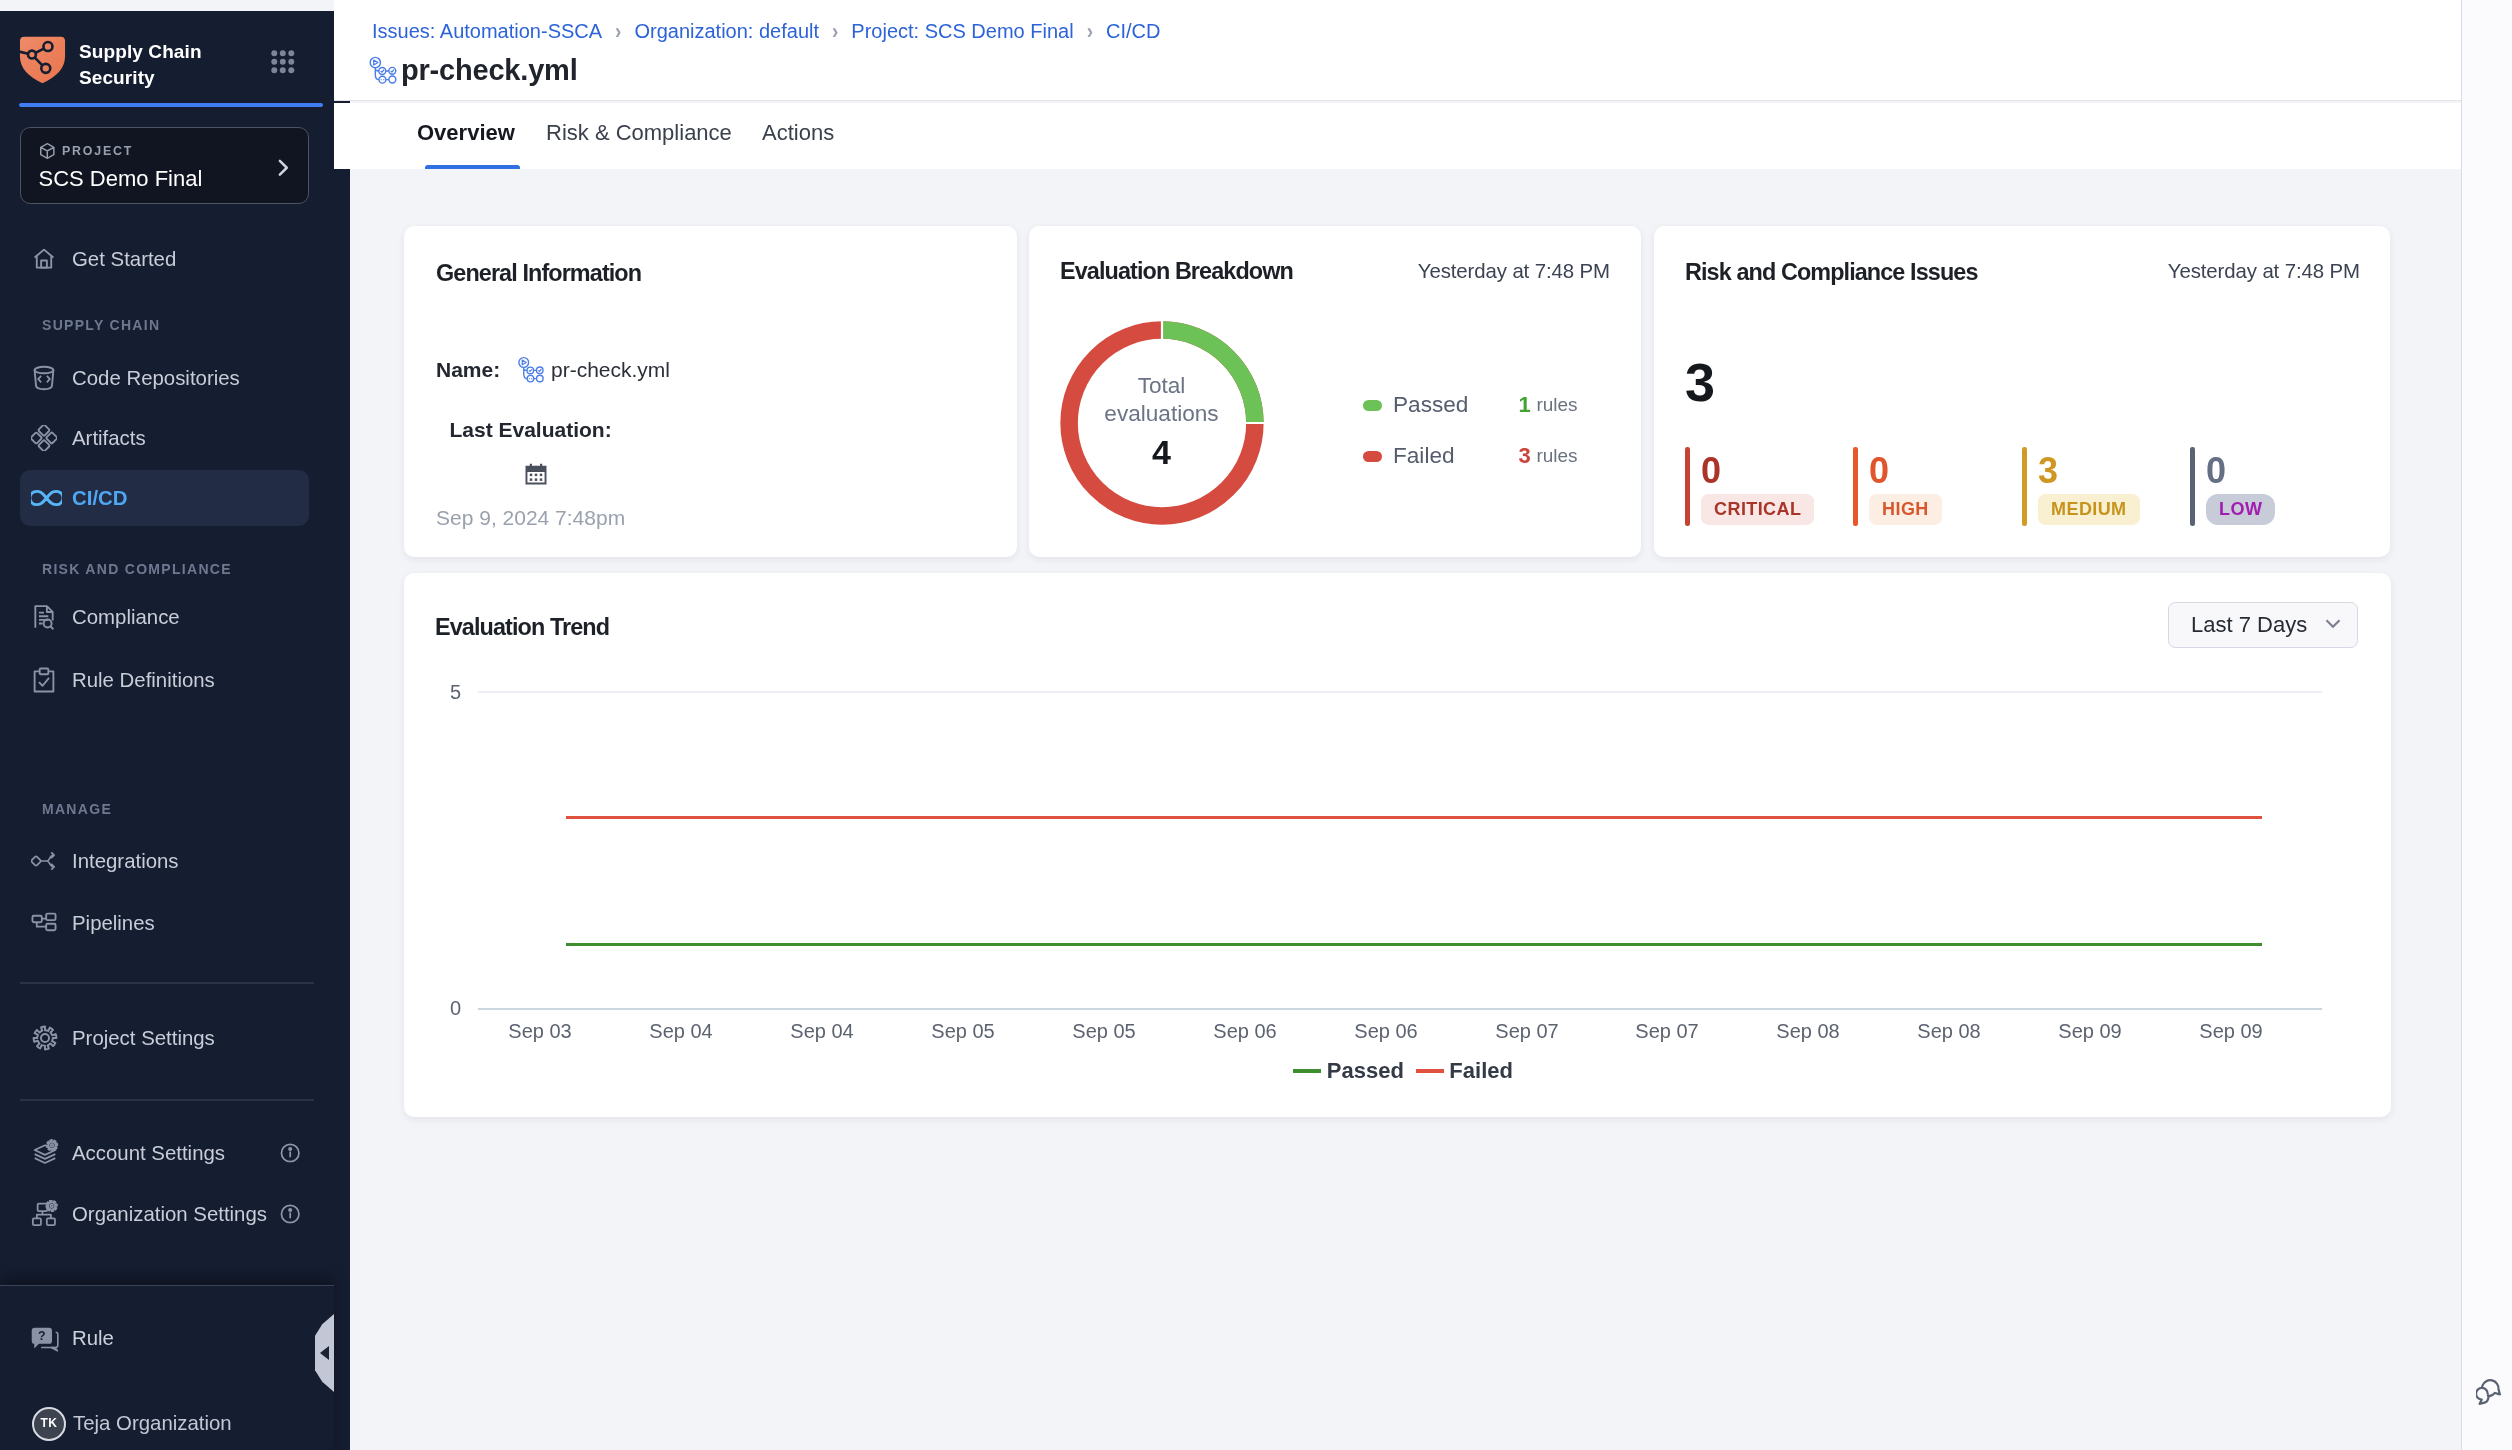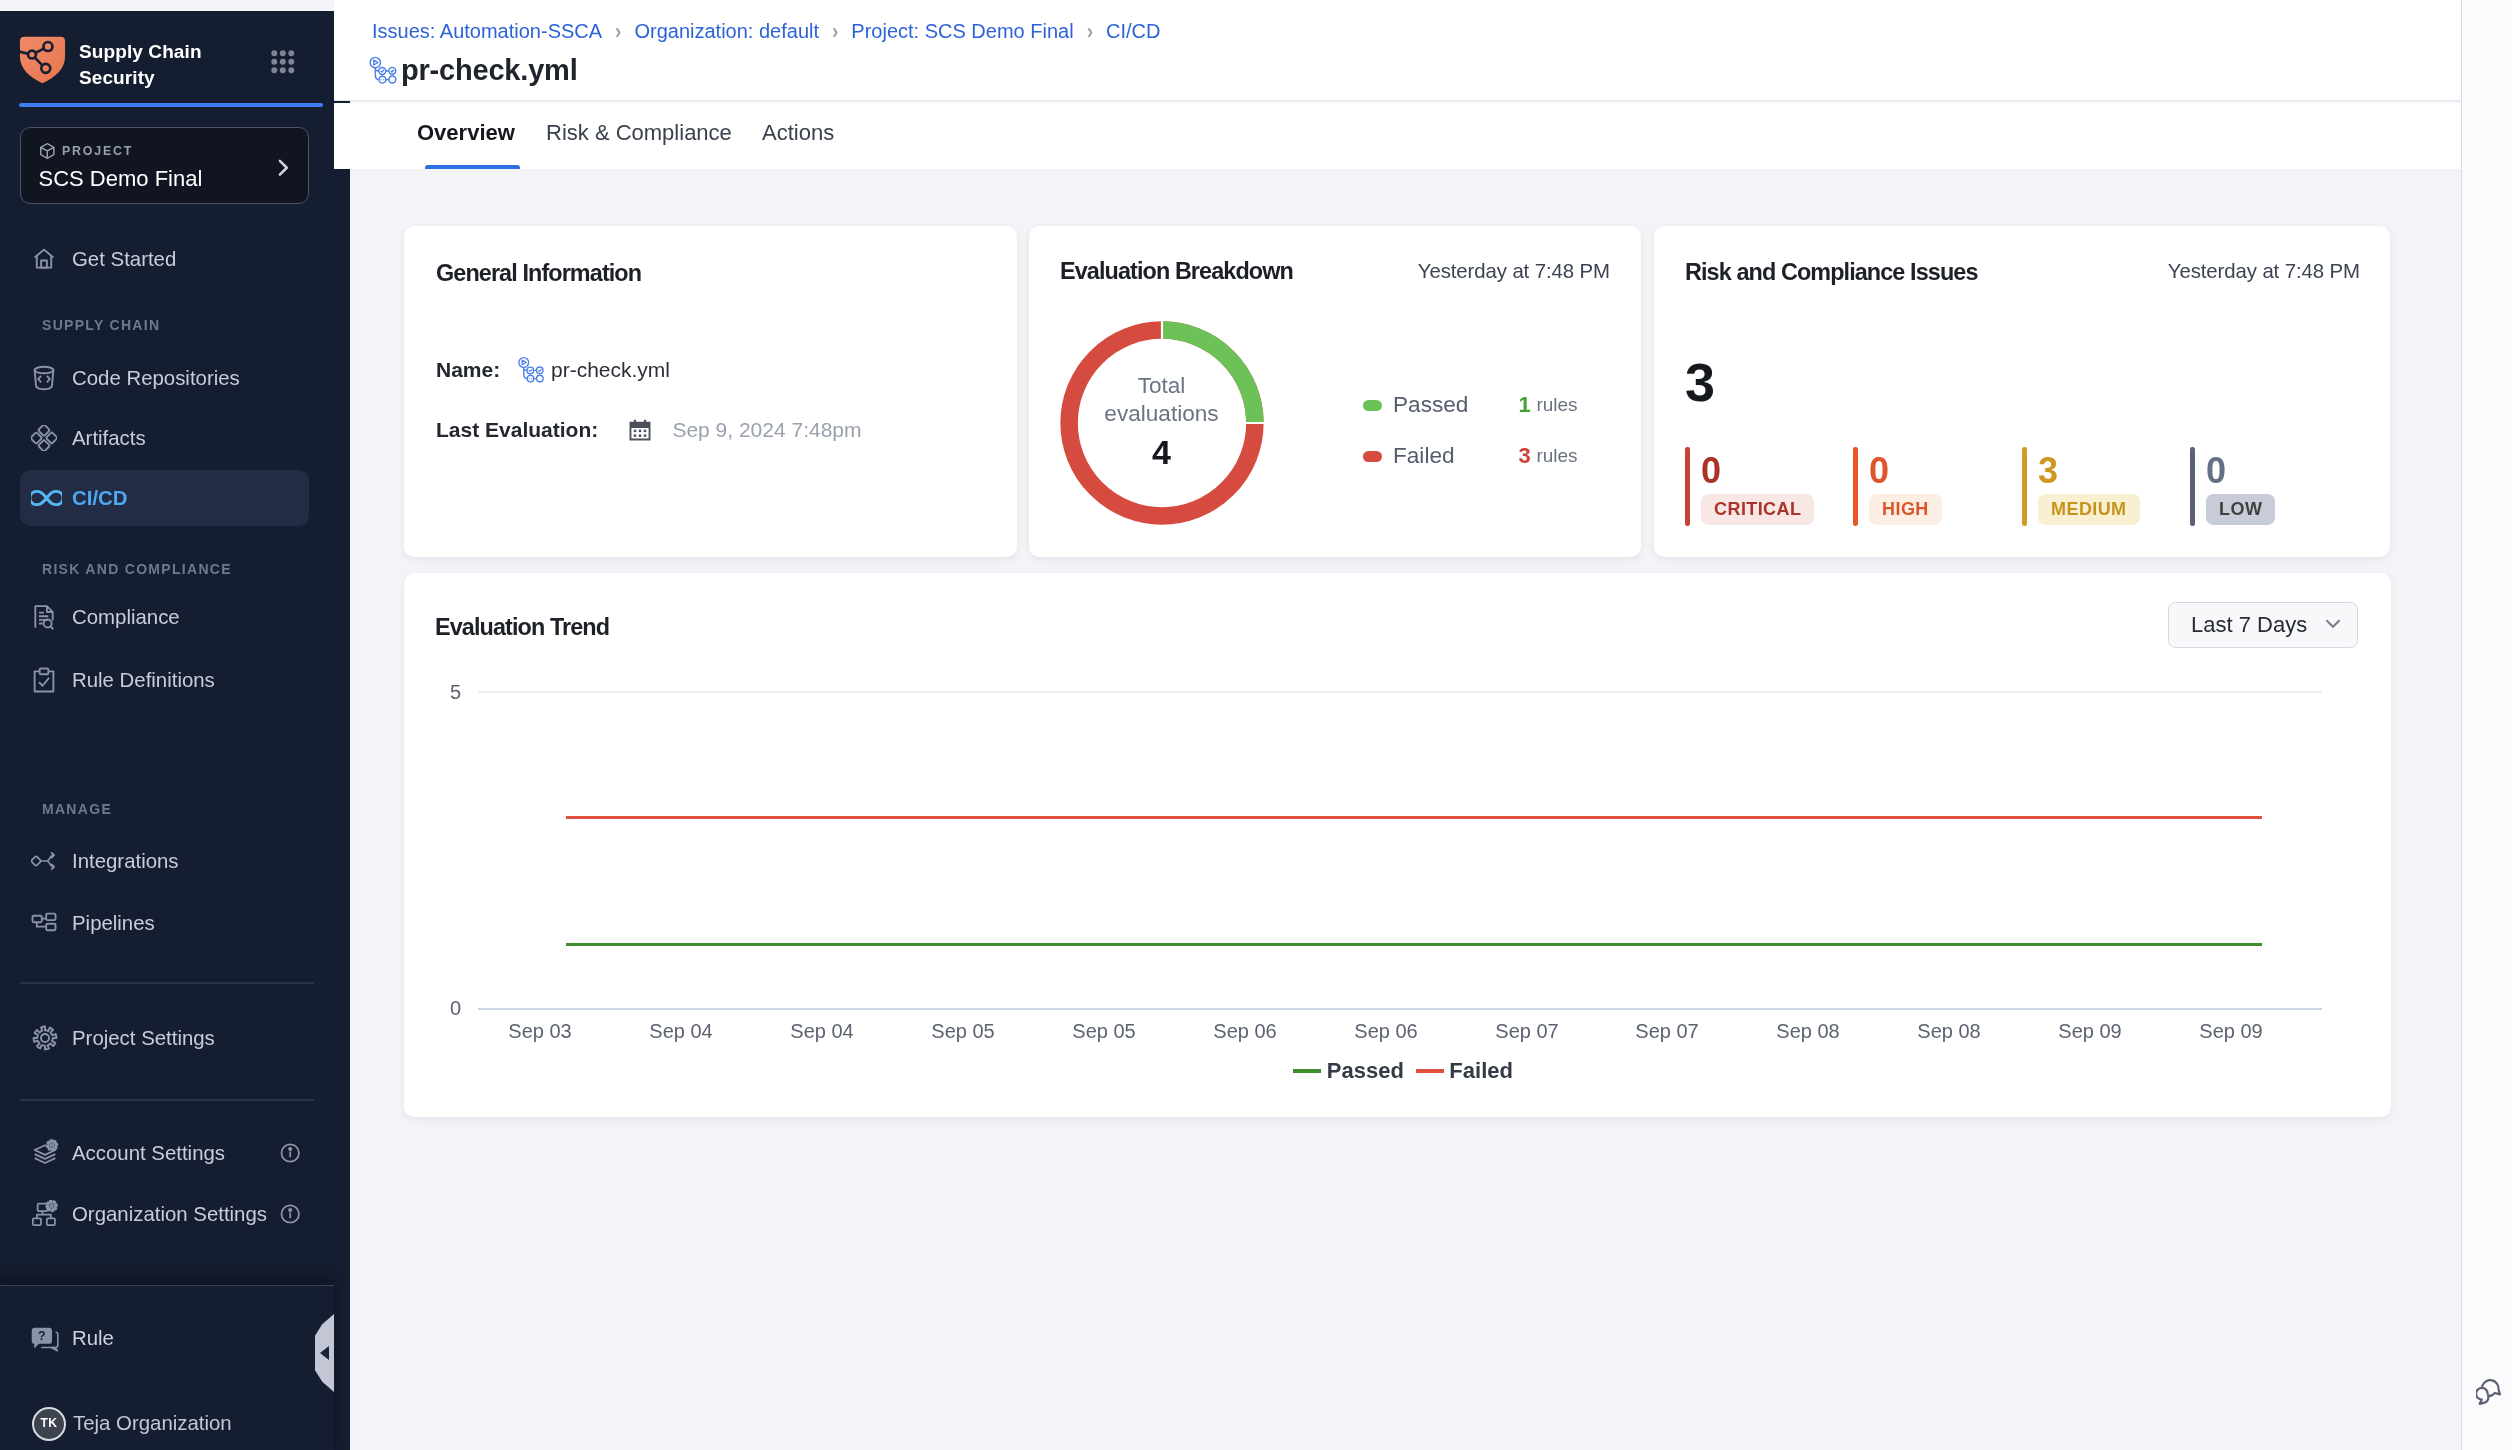"Last Evaluation:" div.frow { flex-direction: none -> column }
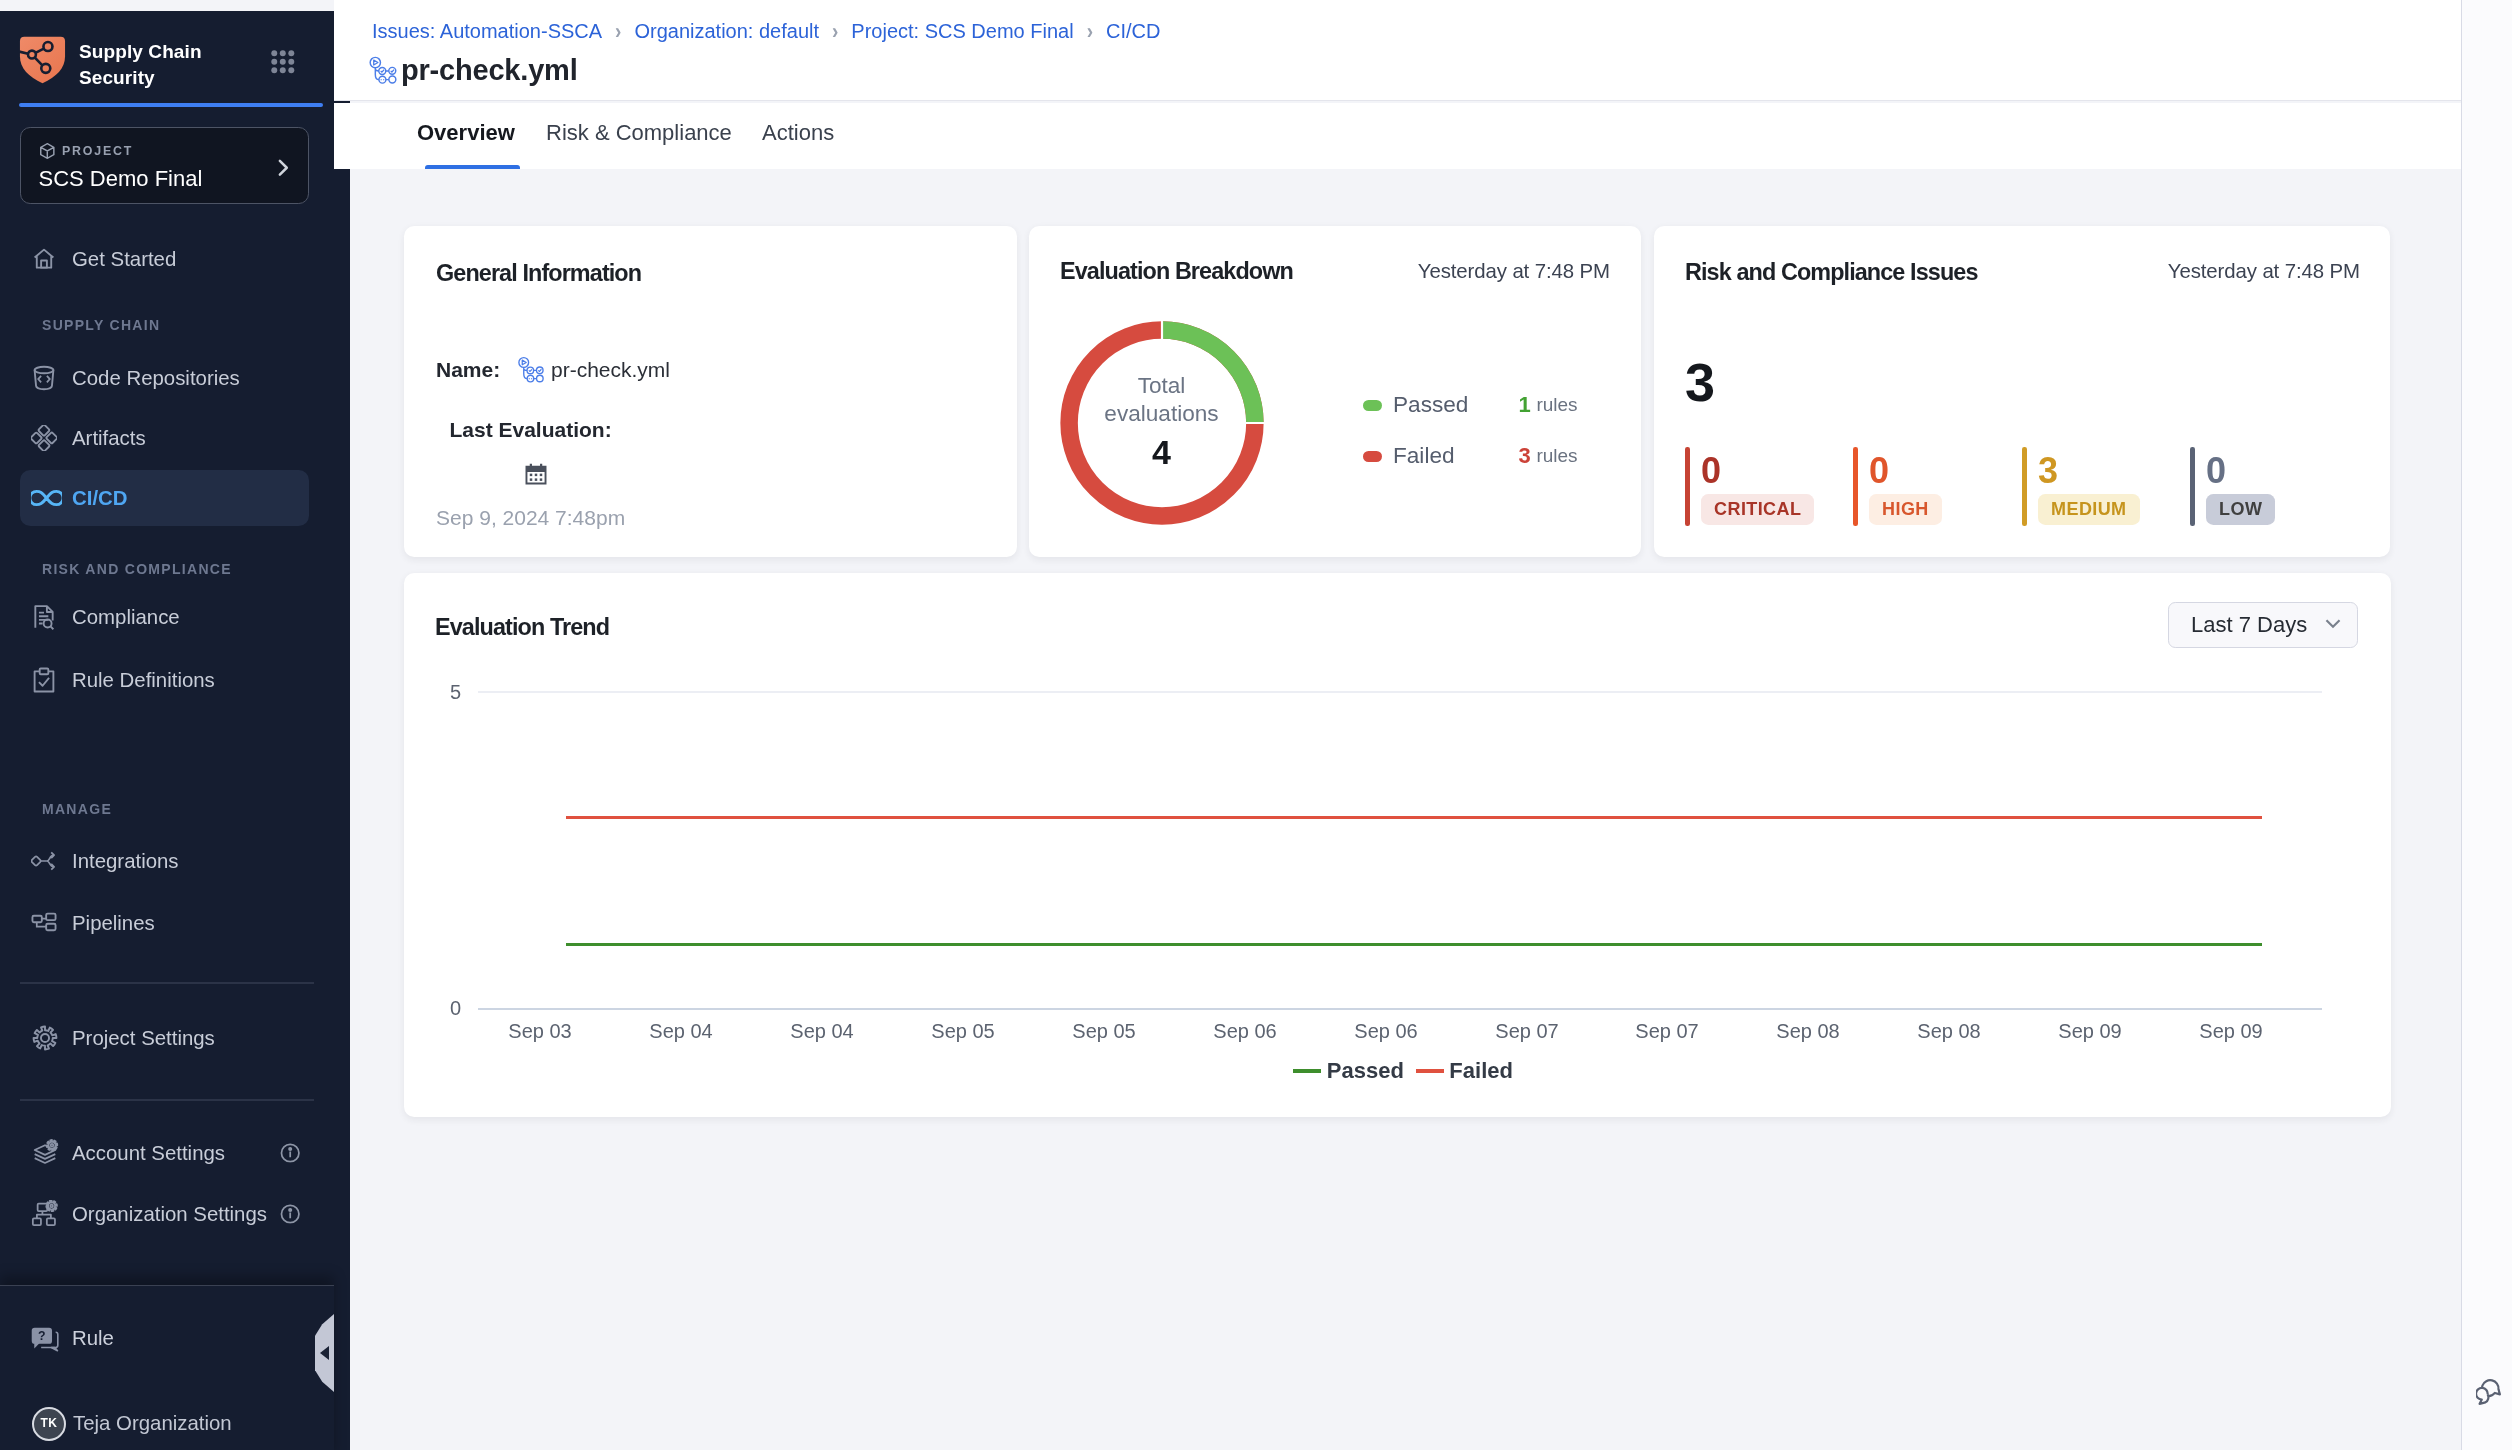"LOW" div.sevbadge { border-radius: none -> 12px; color: #404040 -> #a21caf }
